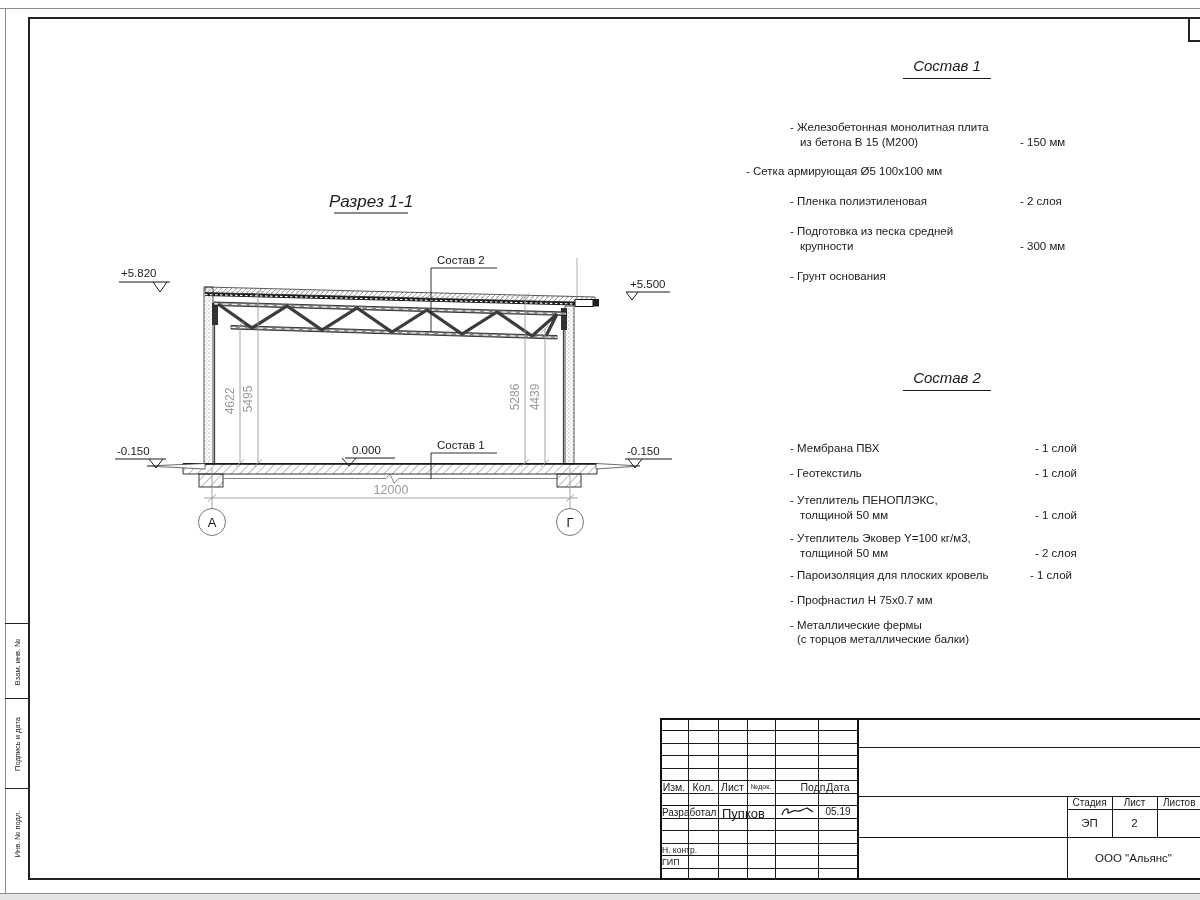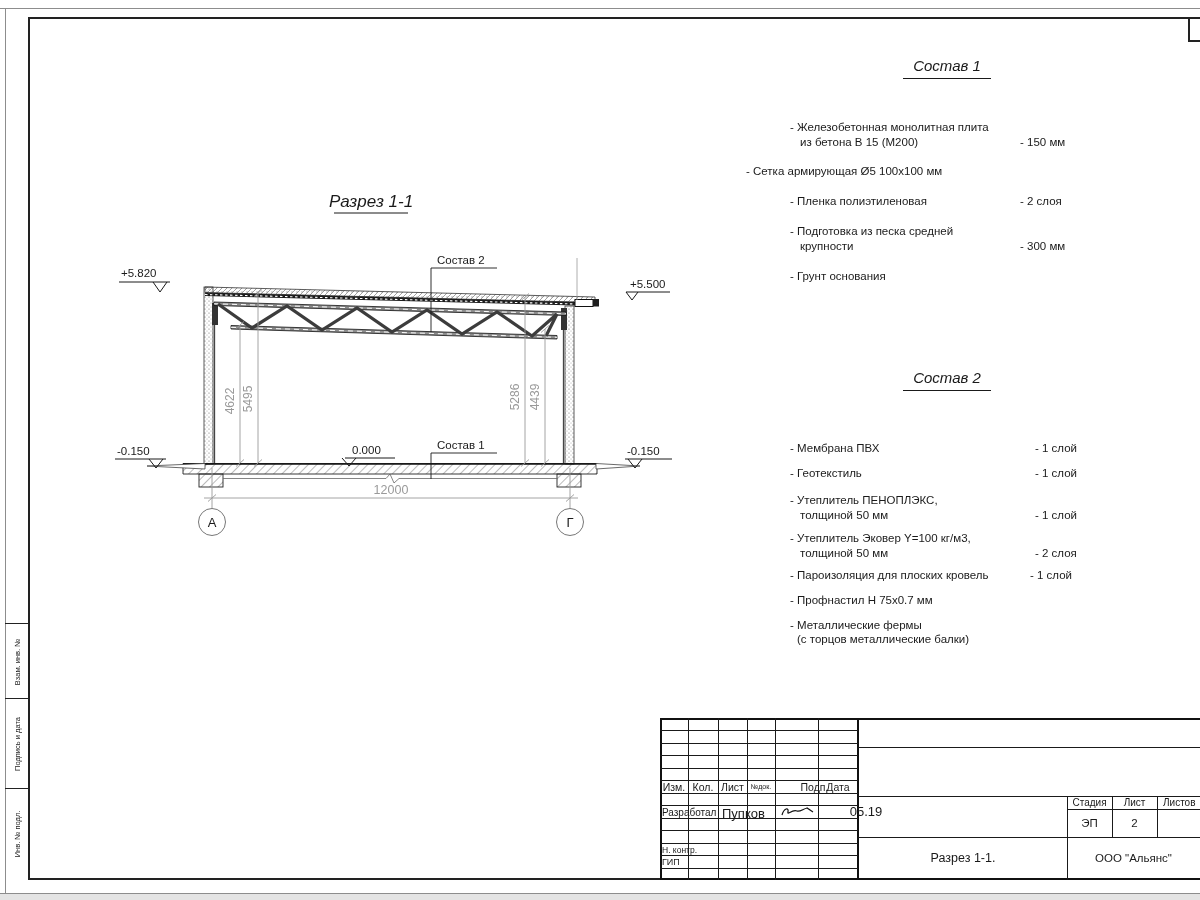"05.19" div.tb-cell { font-size: 13px -> 10px; padding-left: 28px -> none }
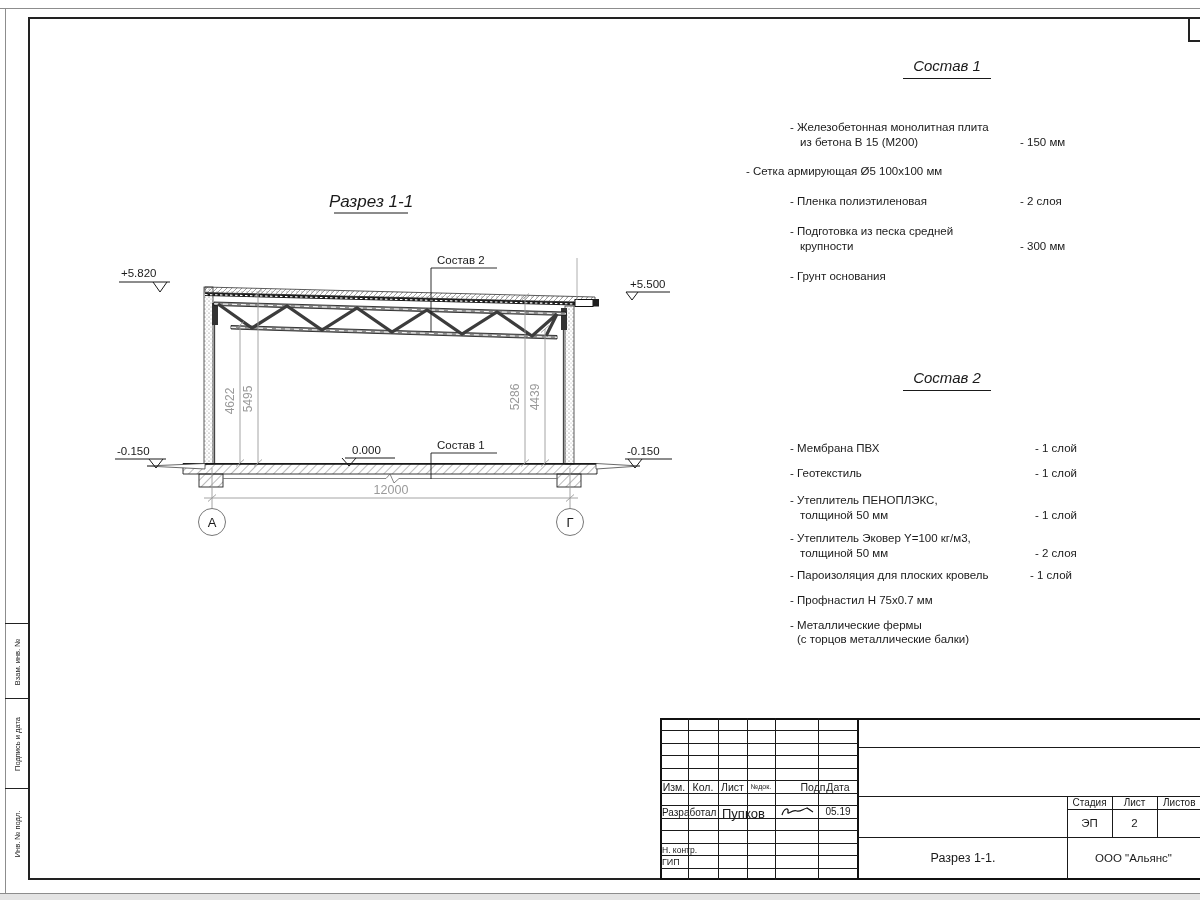"Разрез 1-1." div.tb-cell { html: <div>Разрез 1-1.</div> -> none }
